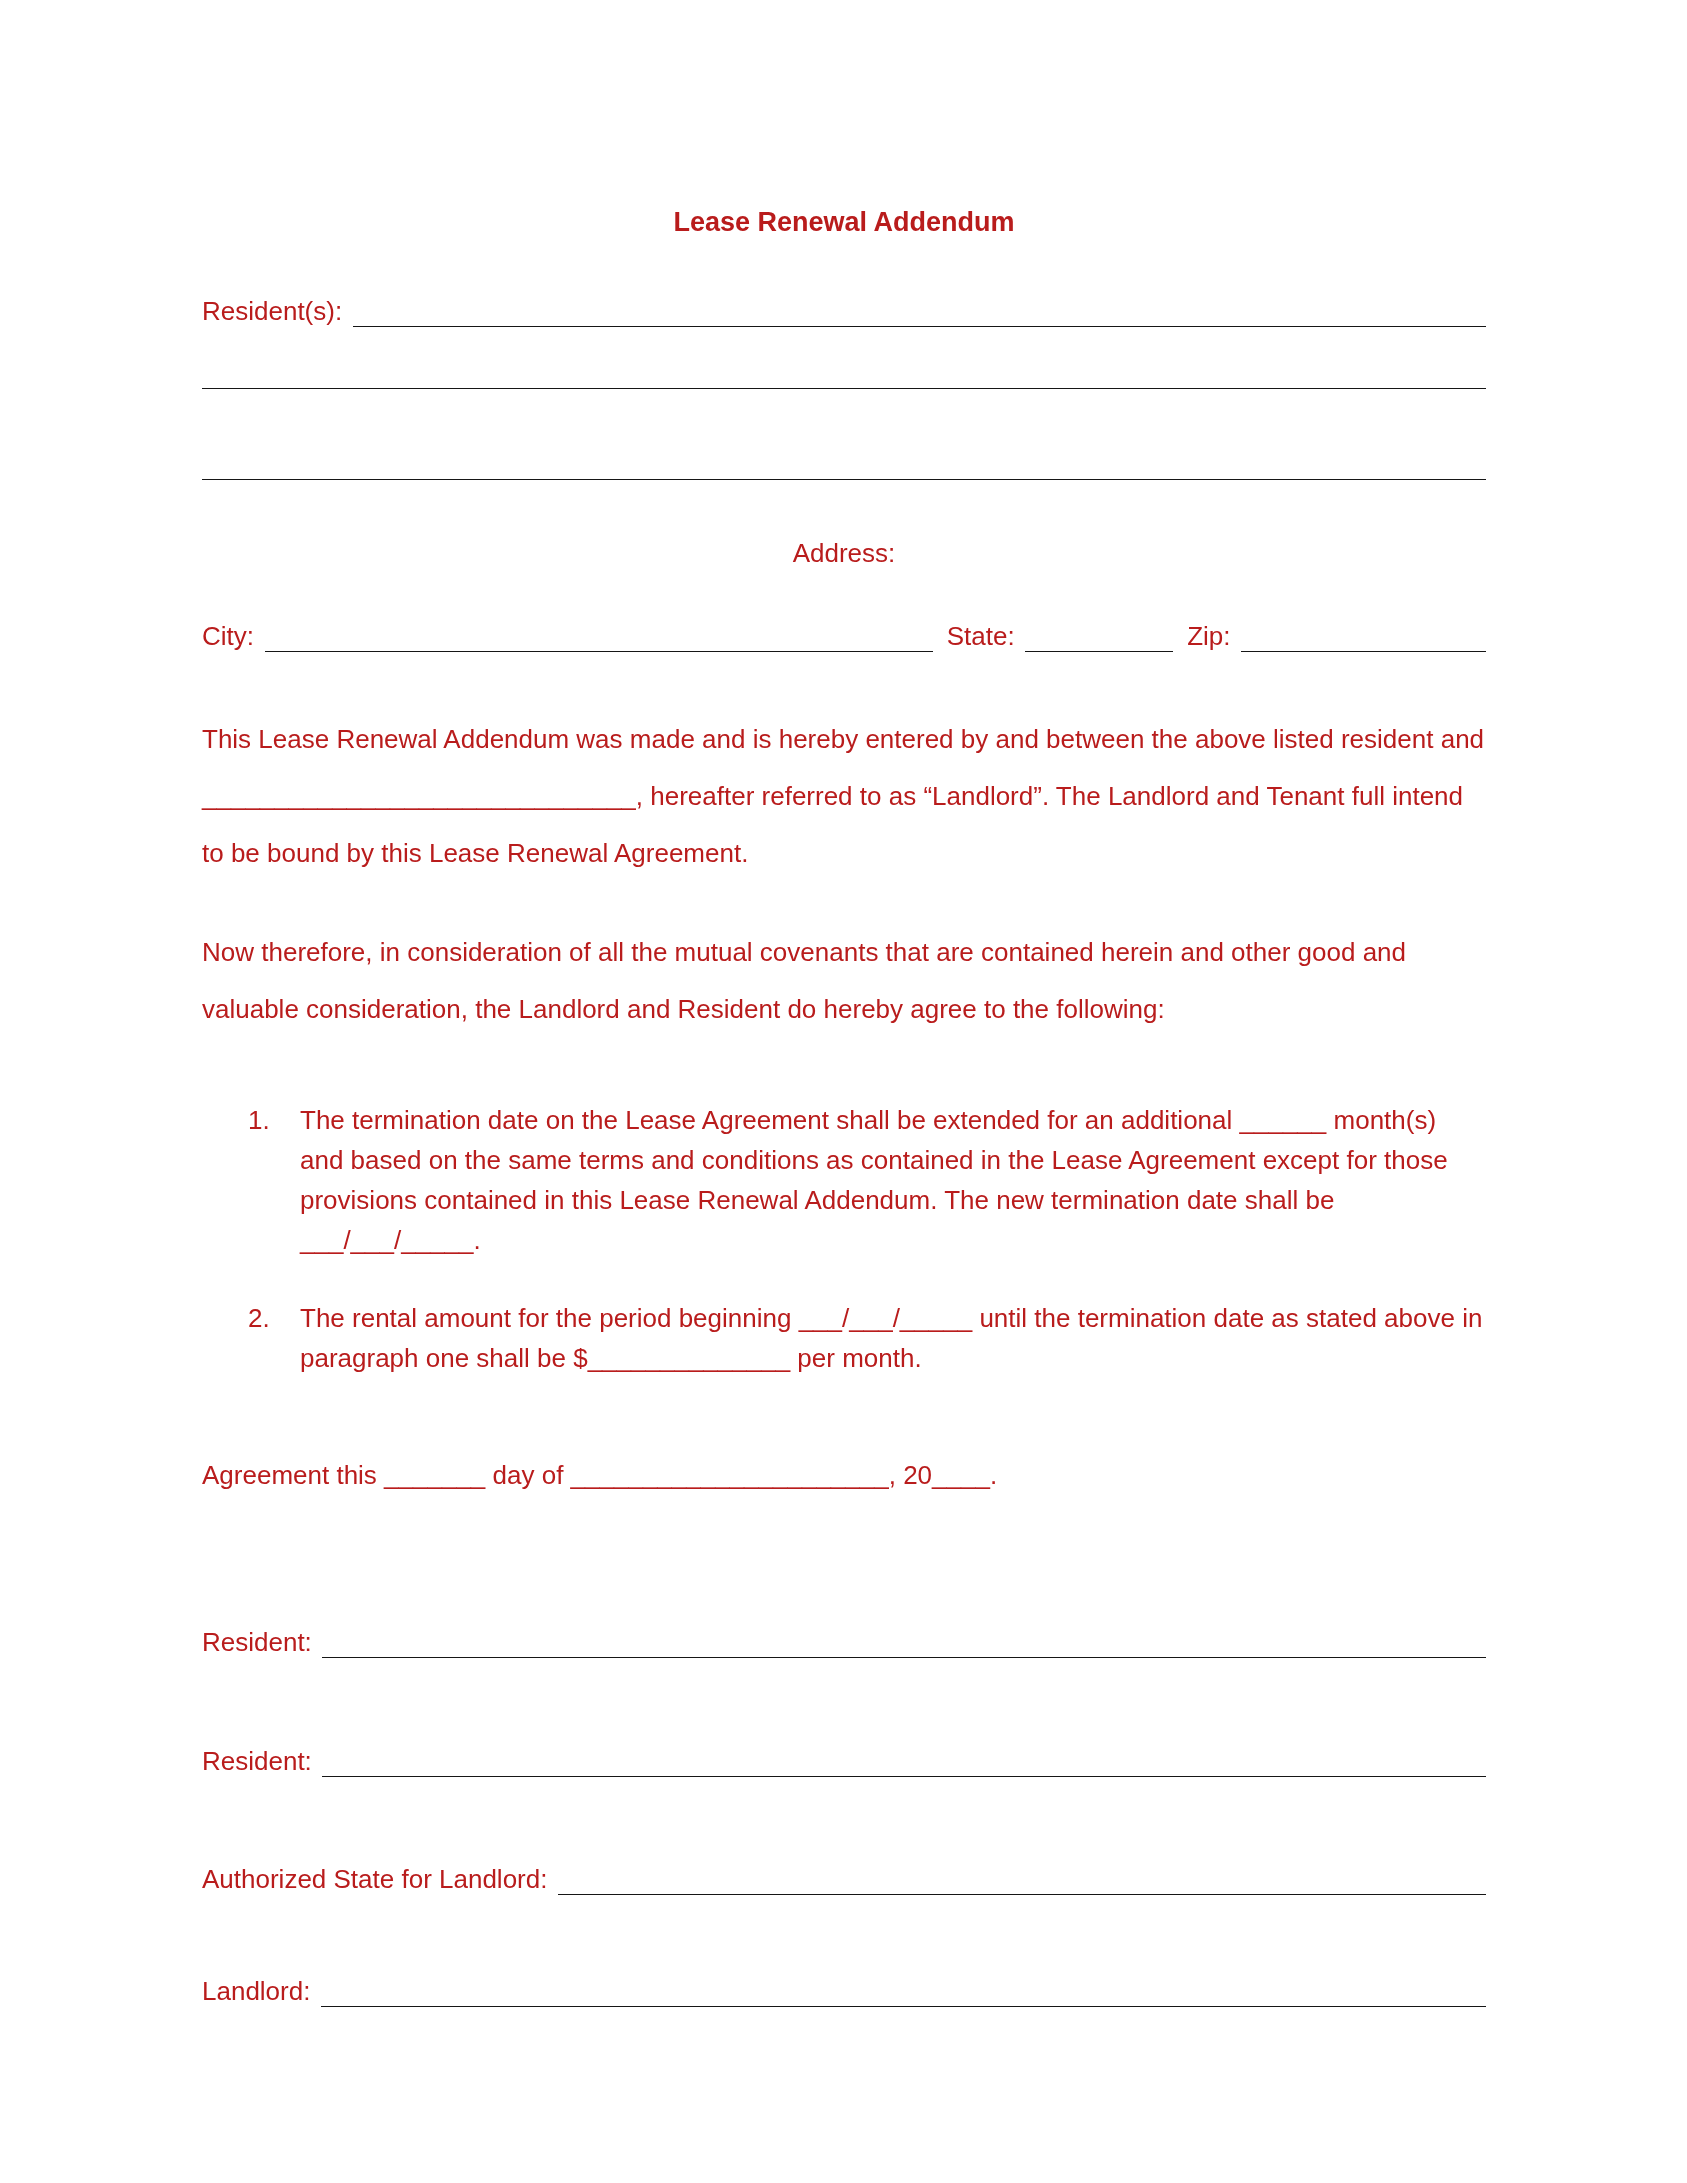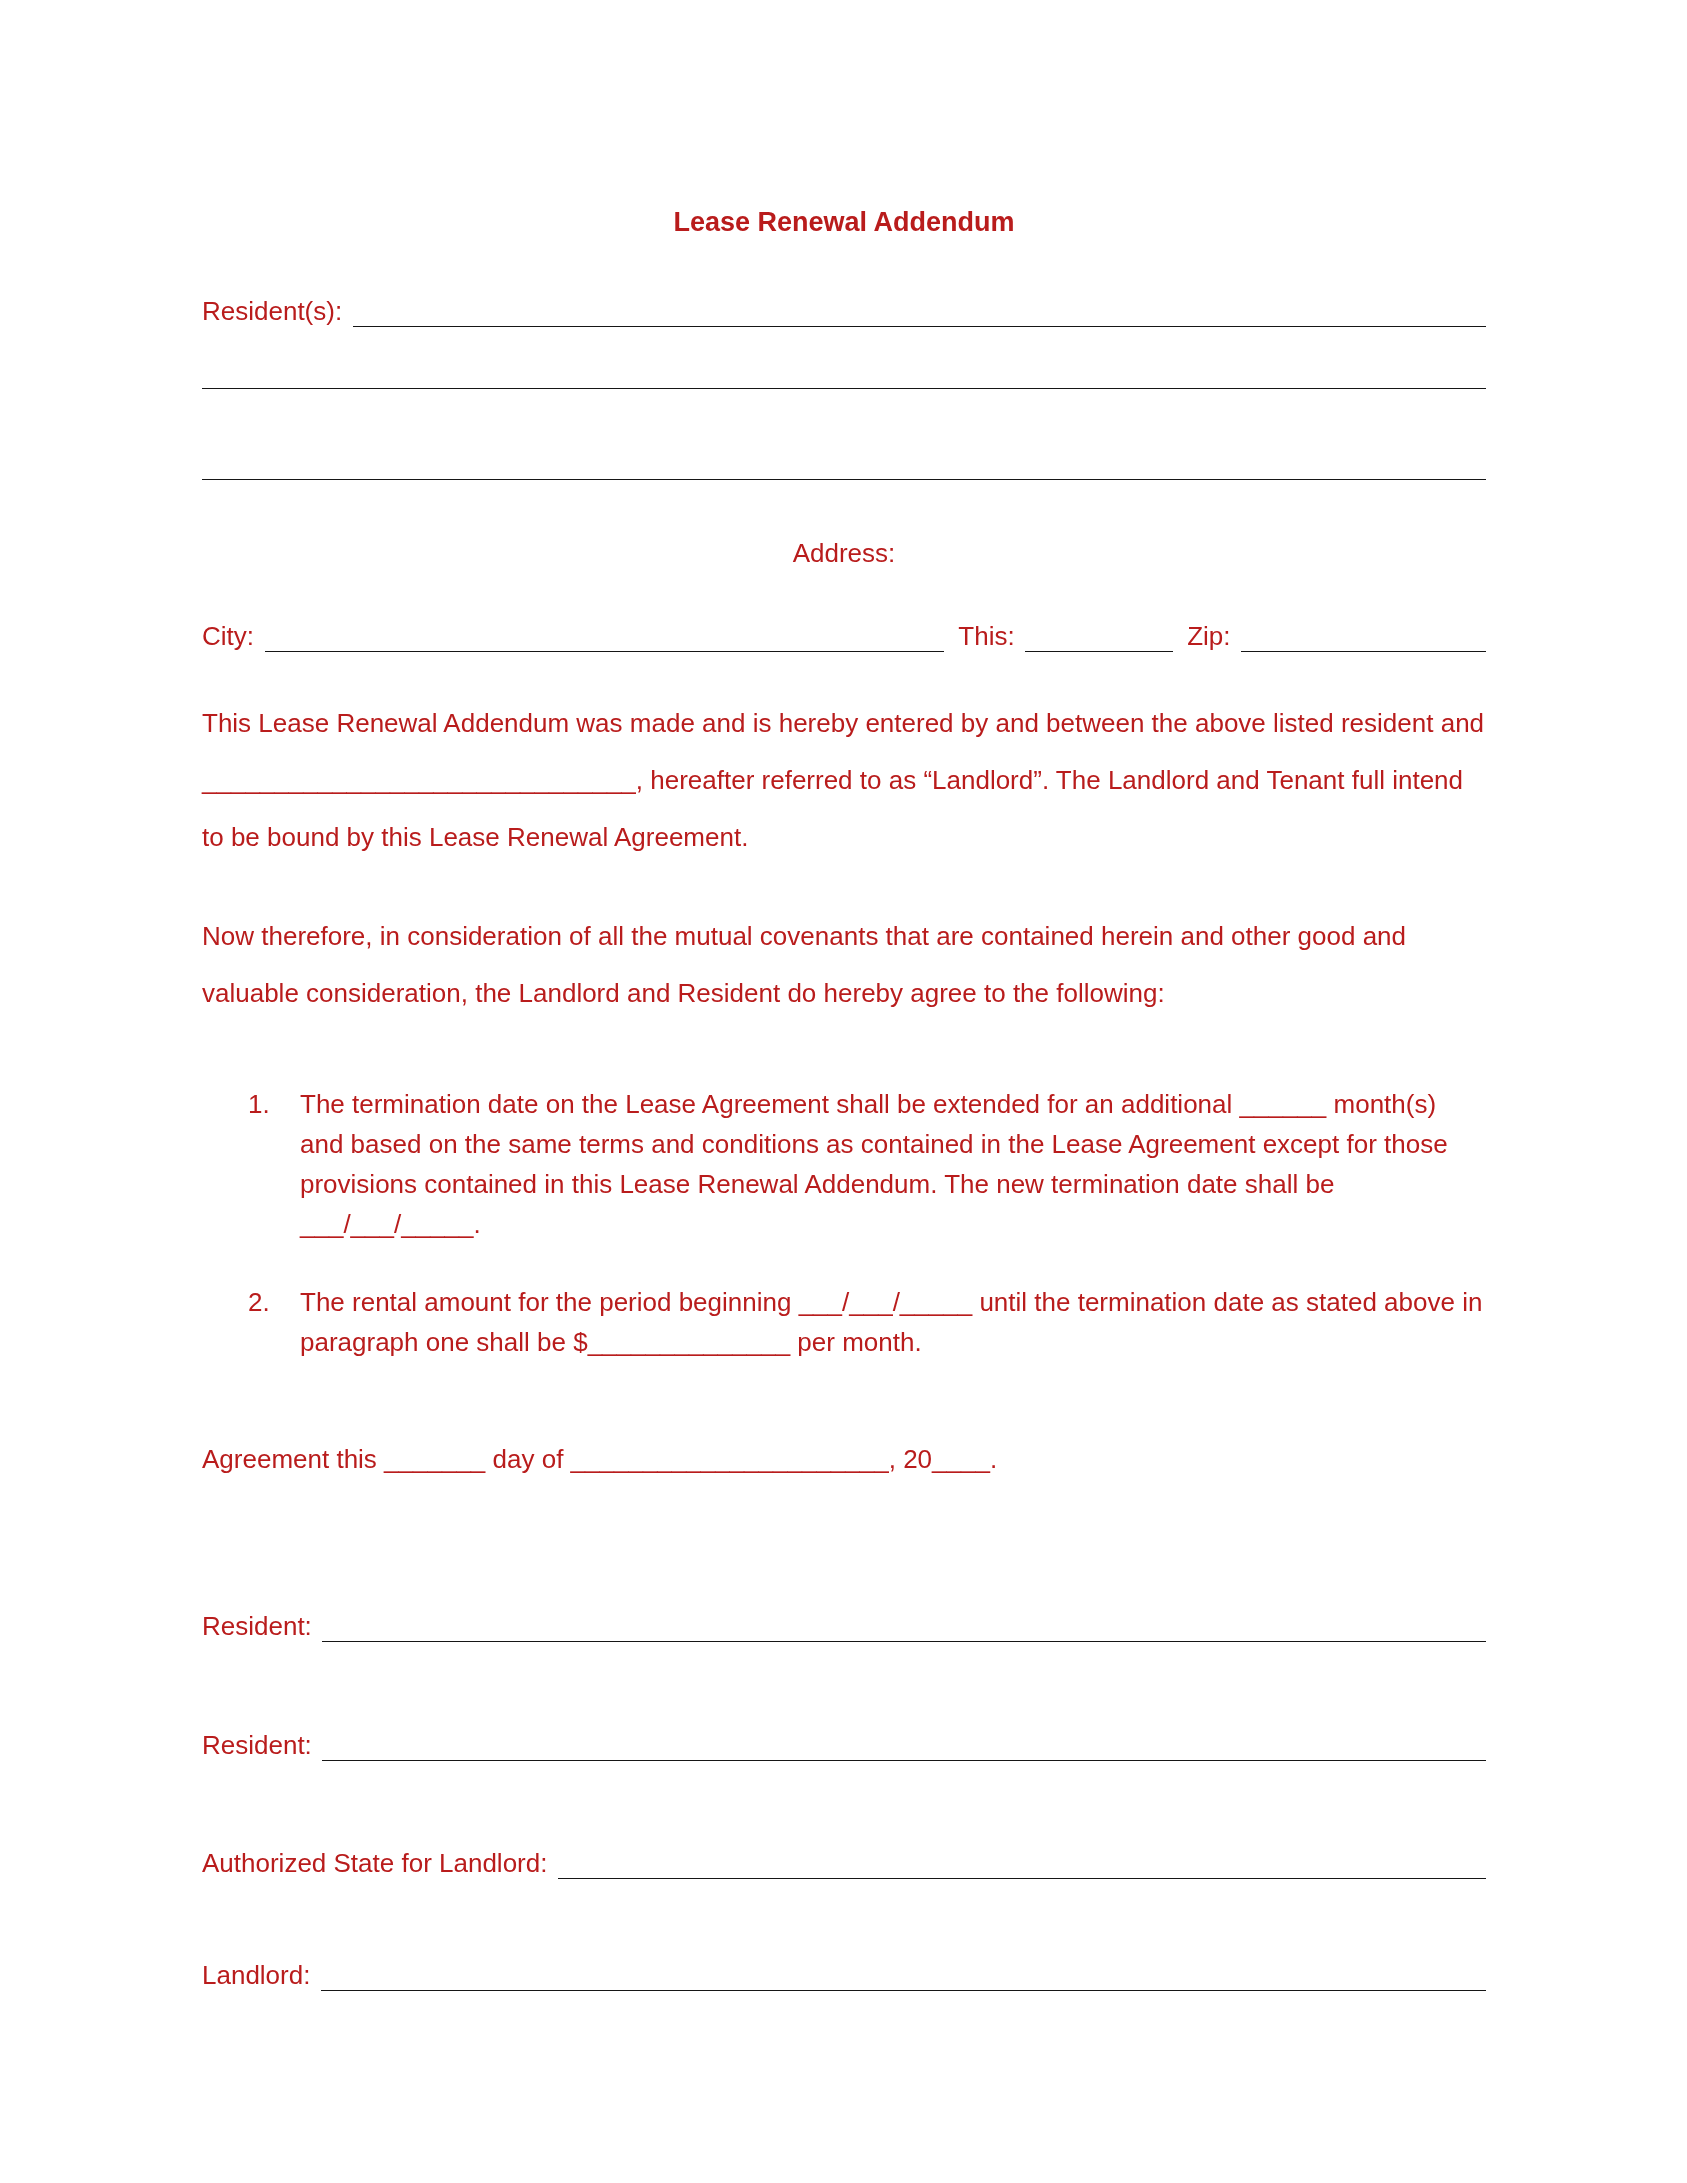"City:" .row-city { margin-bottom: 40px -> 56px }
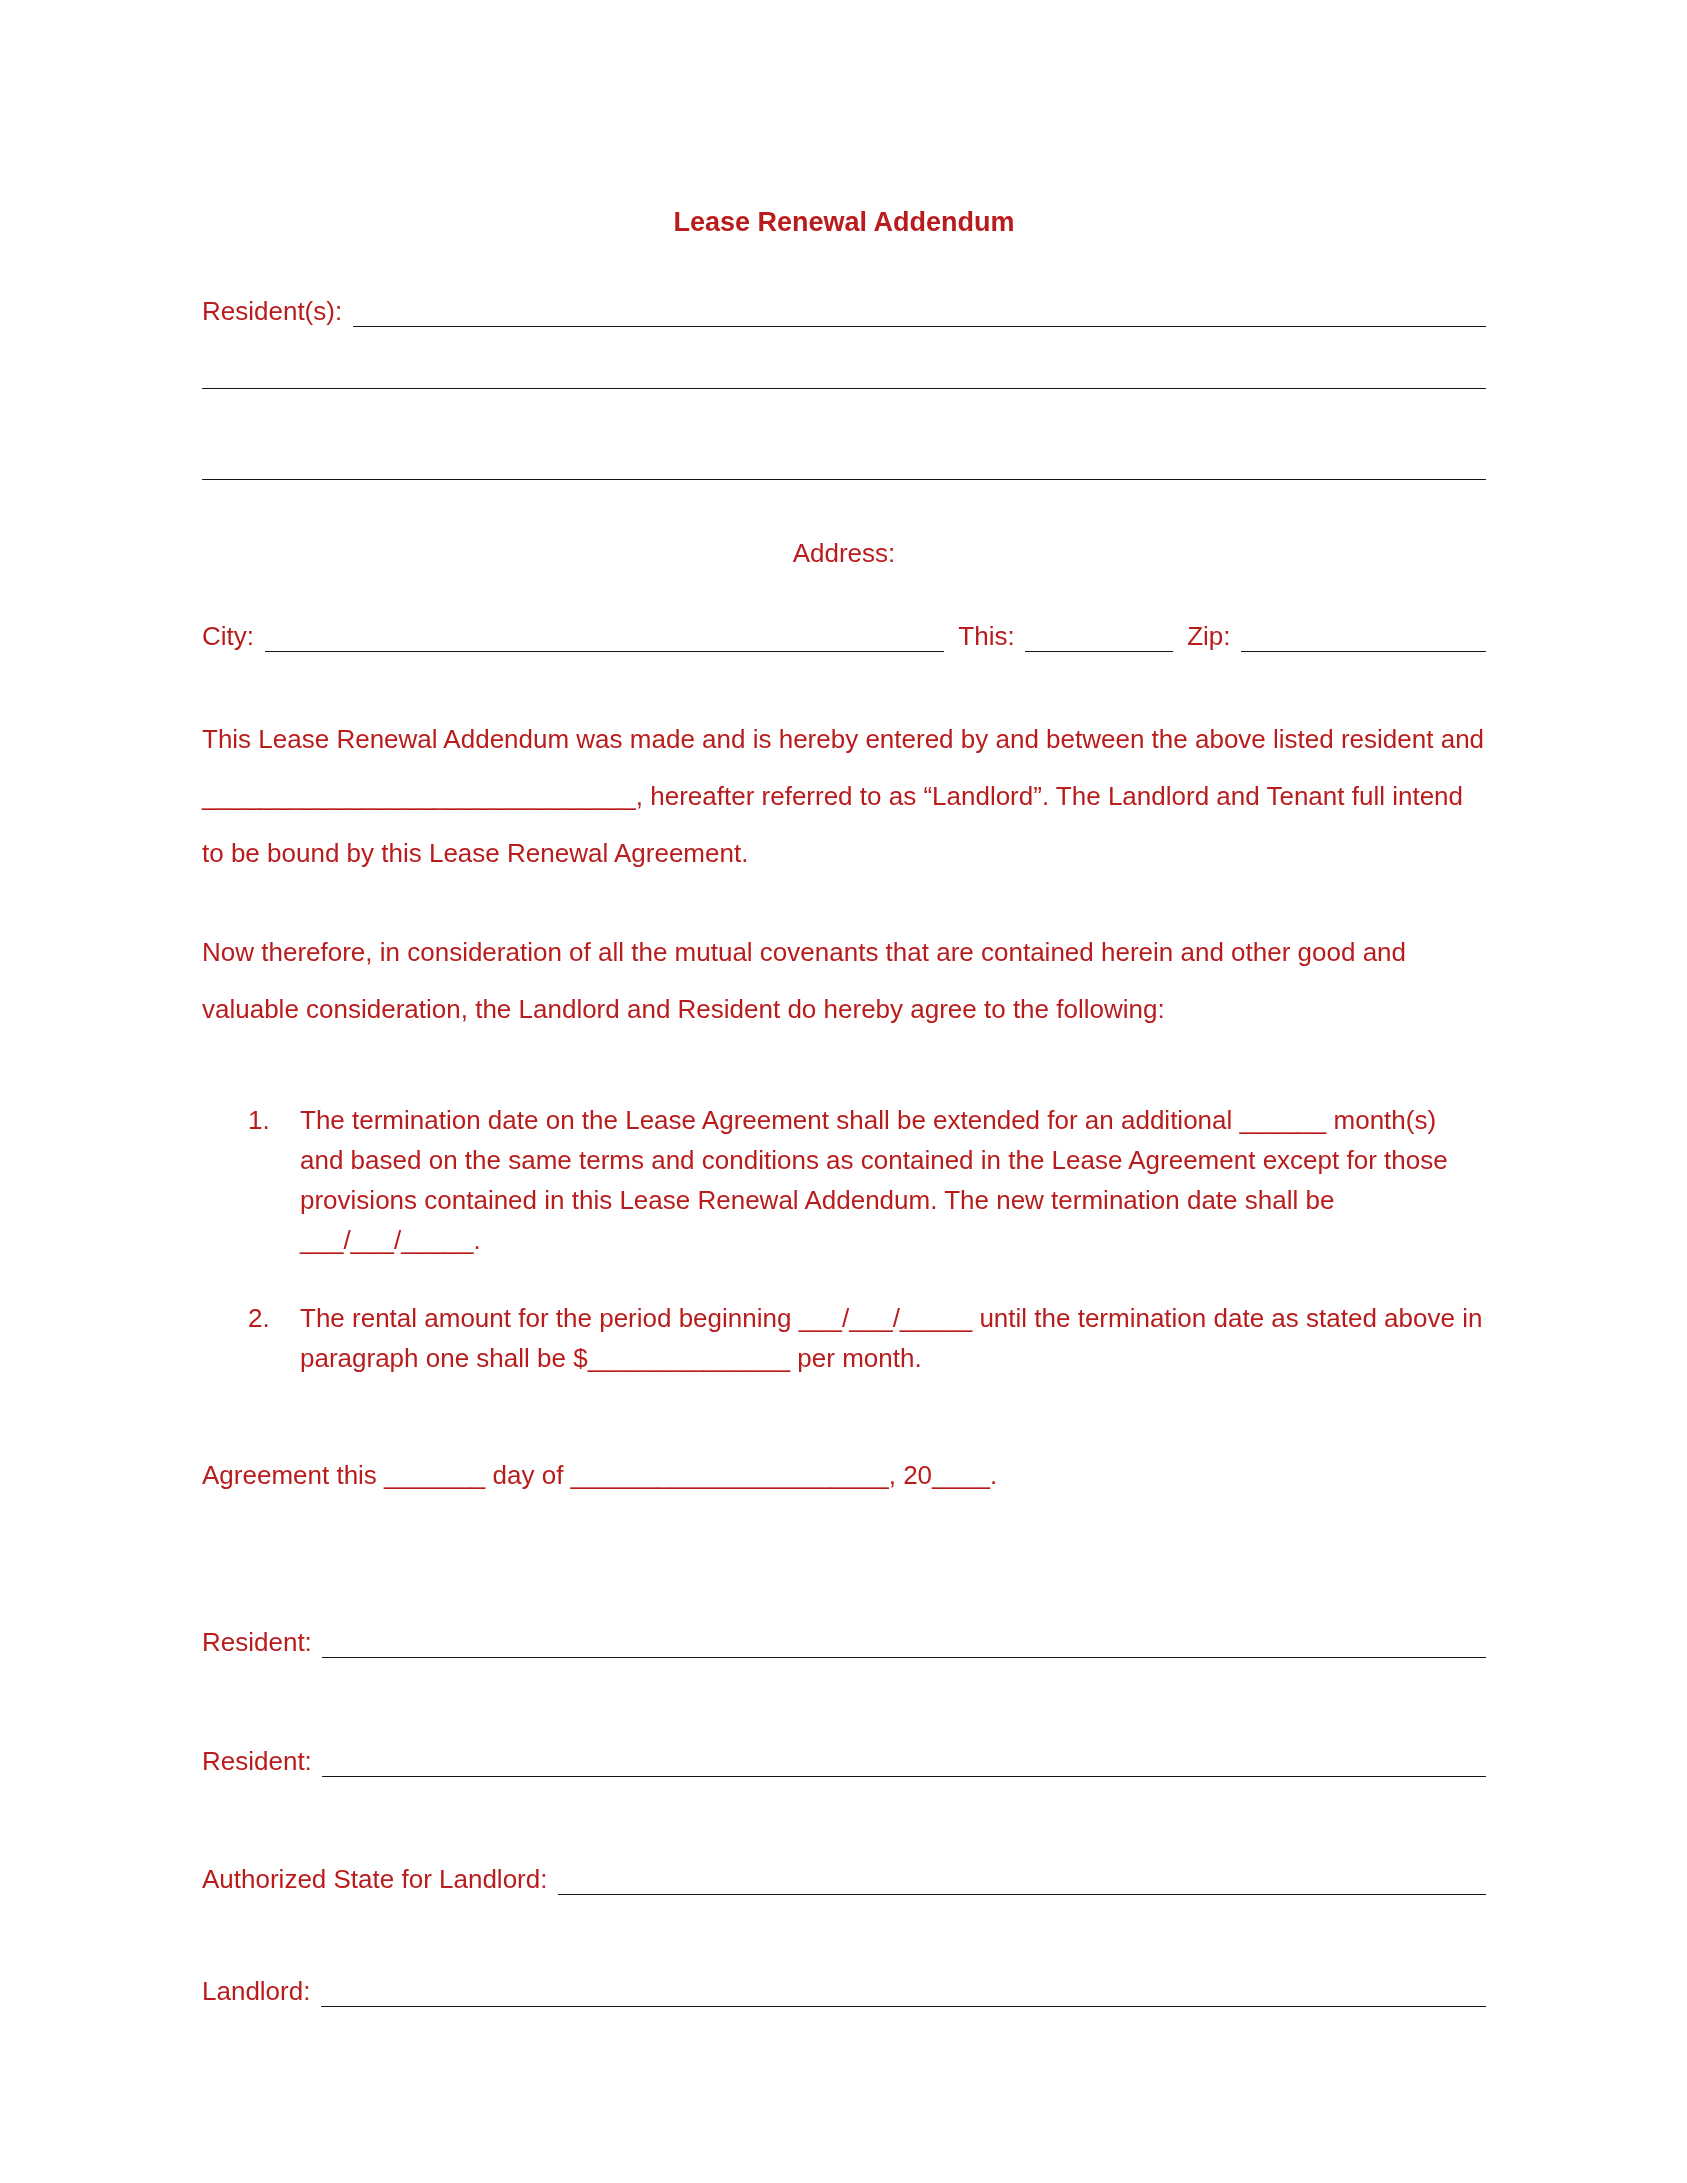"This:" span.label { text: This -> State }
